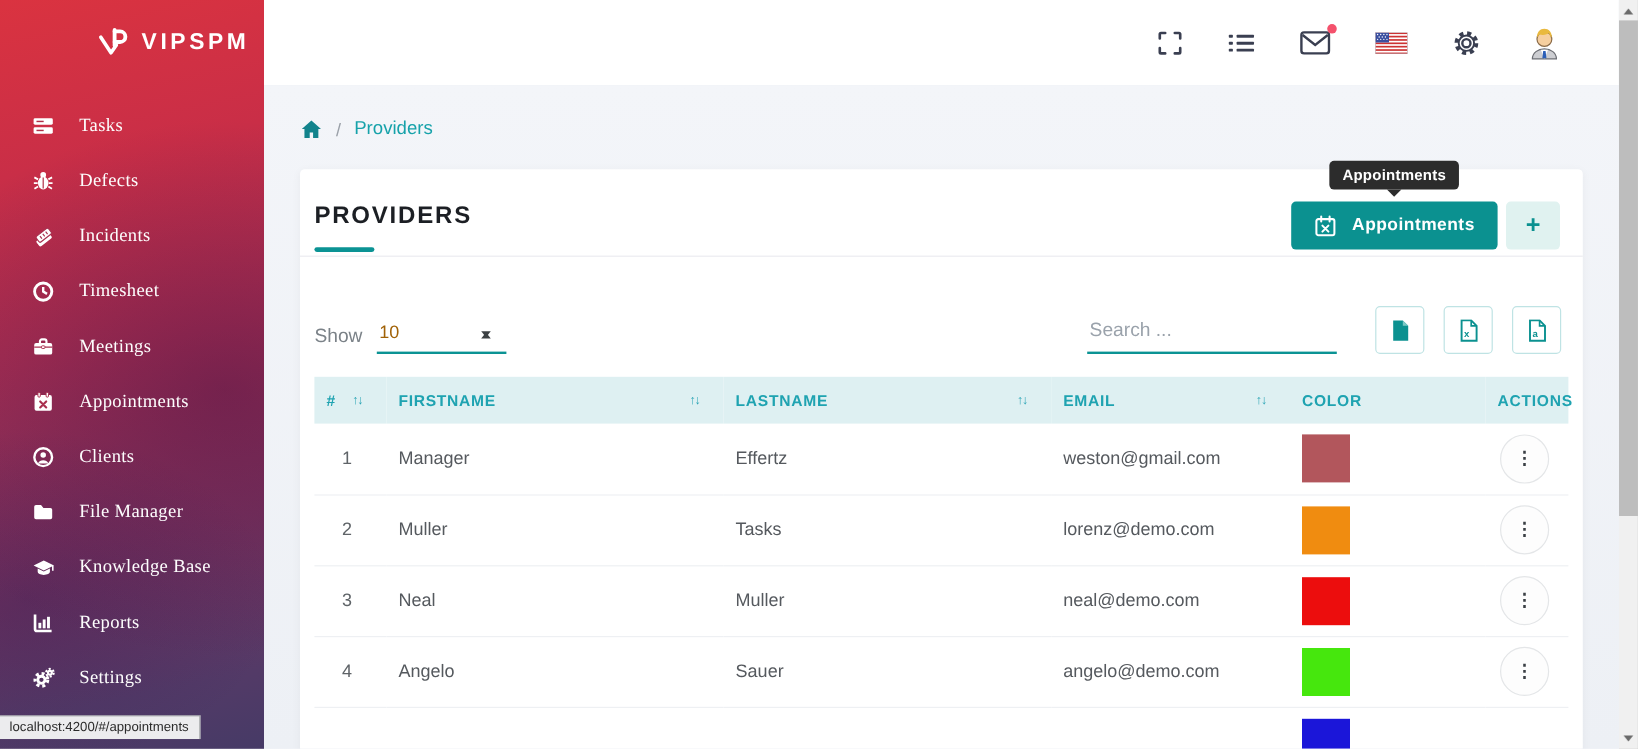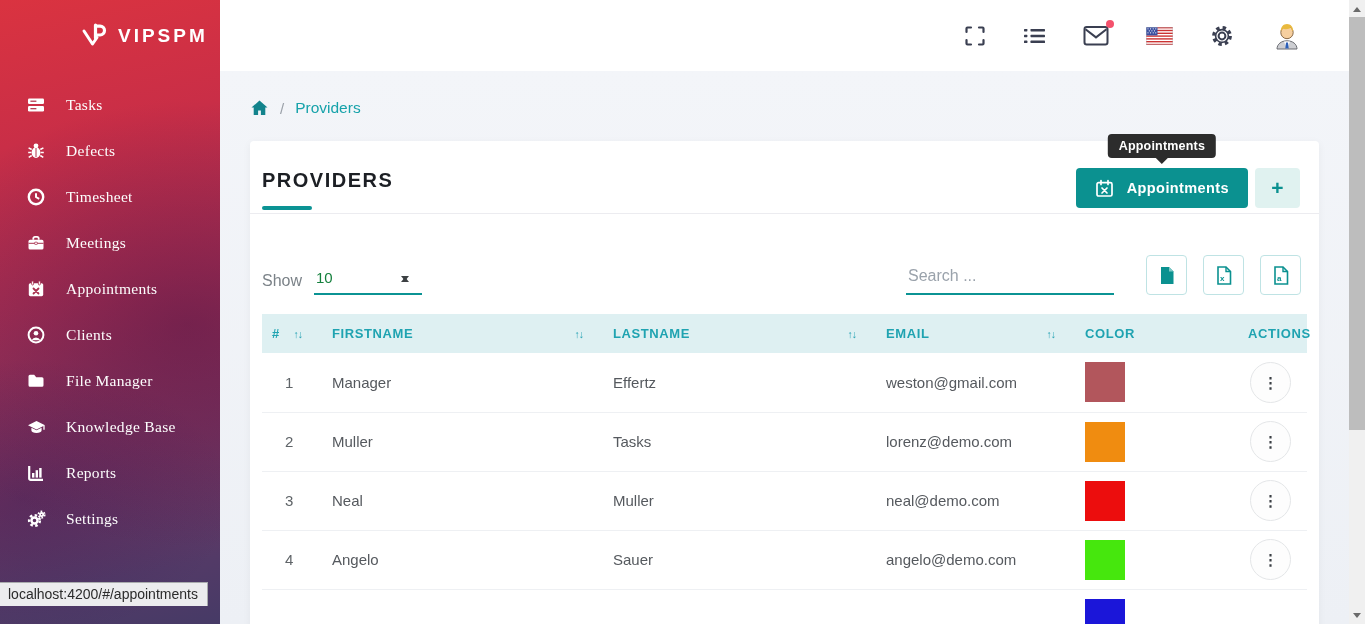"Incidents" div.nav-item { html: none -> <div> <span> <svg> <g> <rect></rect> <rect></rect> <path></path> </g> </svg> </span> <span>Incidents</span> </div> }
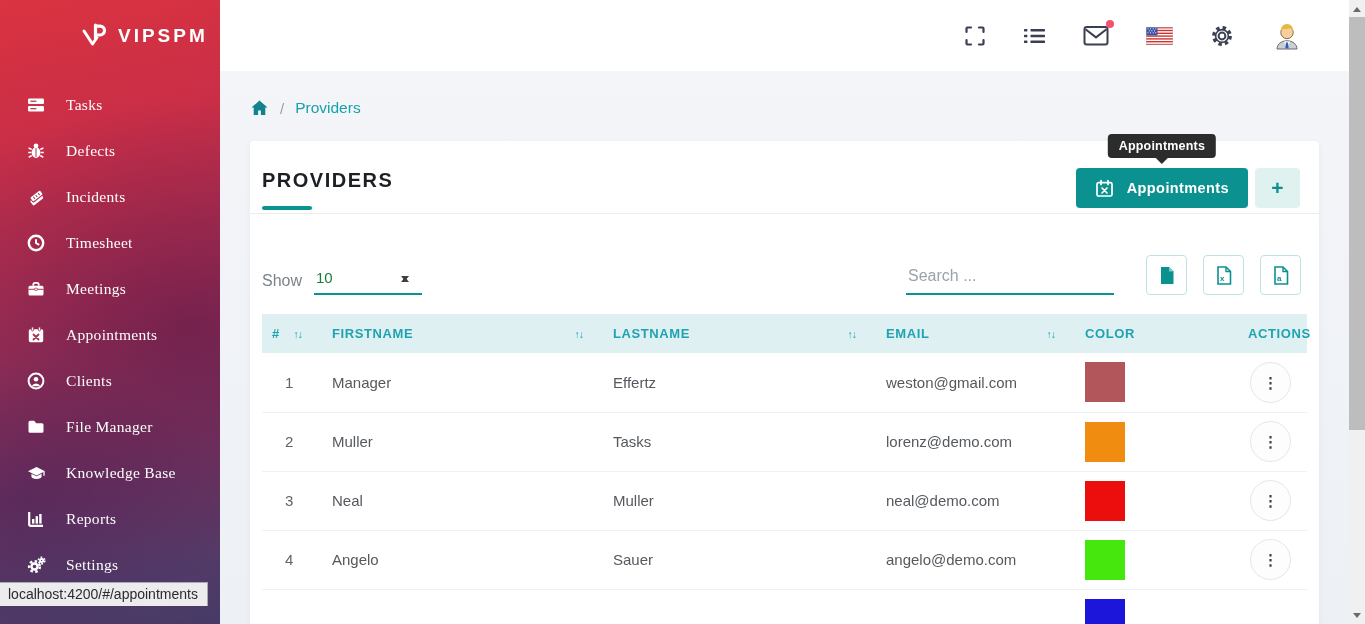"10" .page-size { color: #15803d -> #a16207 }
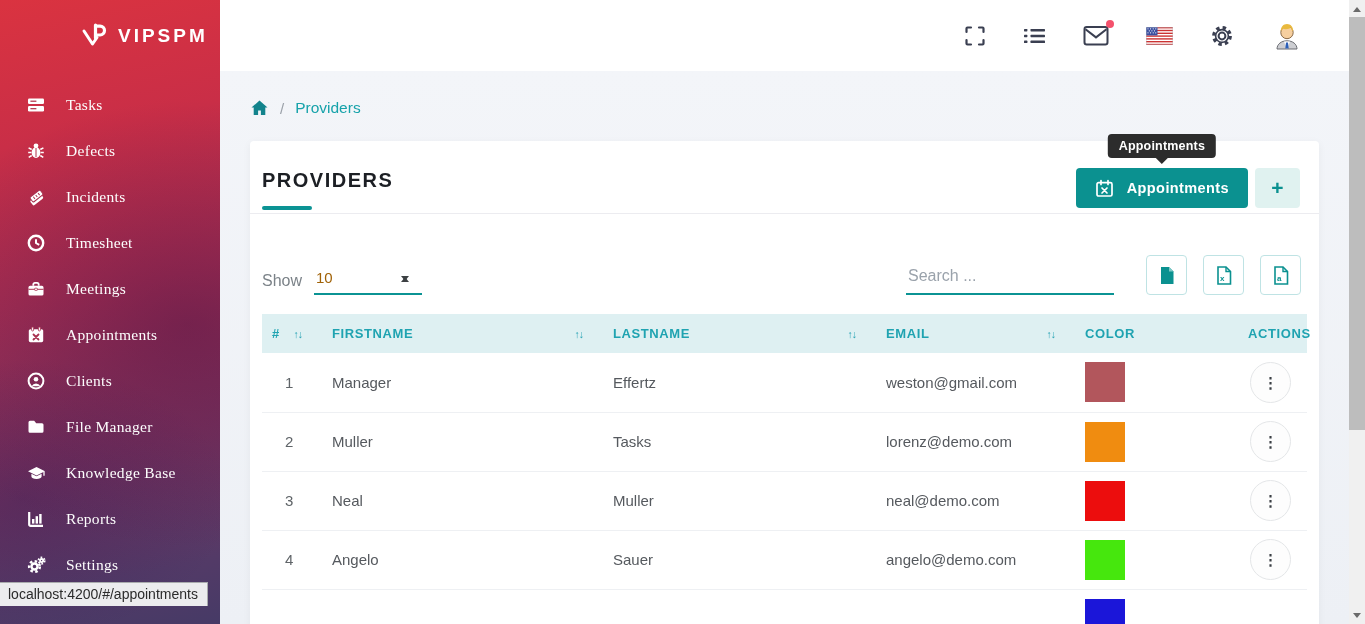"localhost:4200/#/appointments" .statusbar { bottom: 18px -> 8px; font-size: 14px -> 11px }
